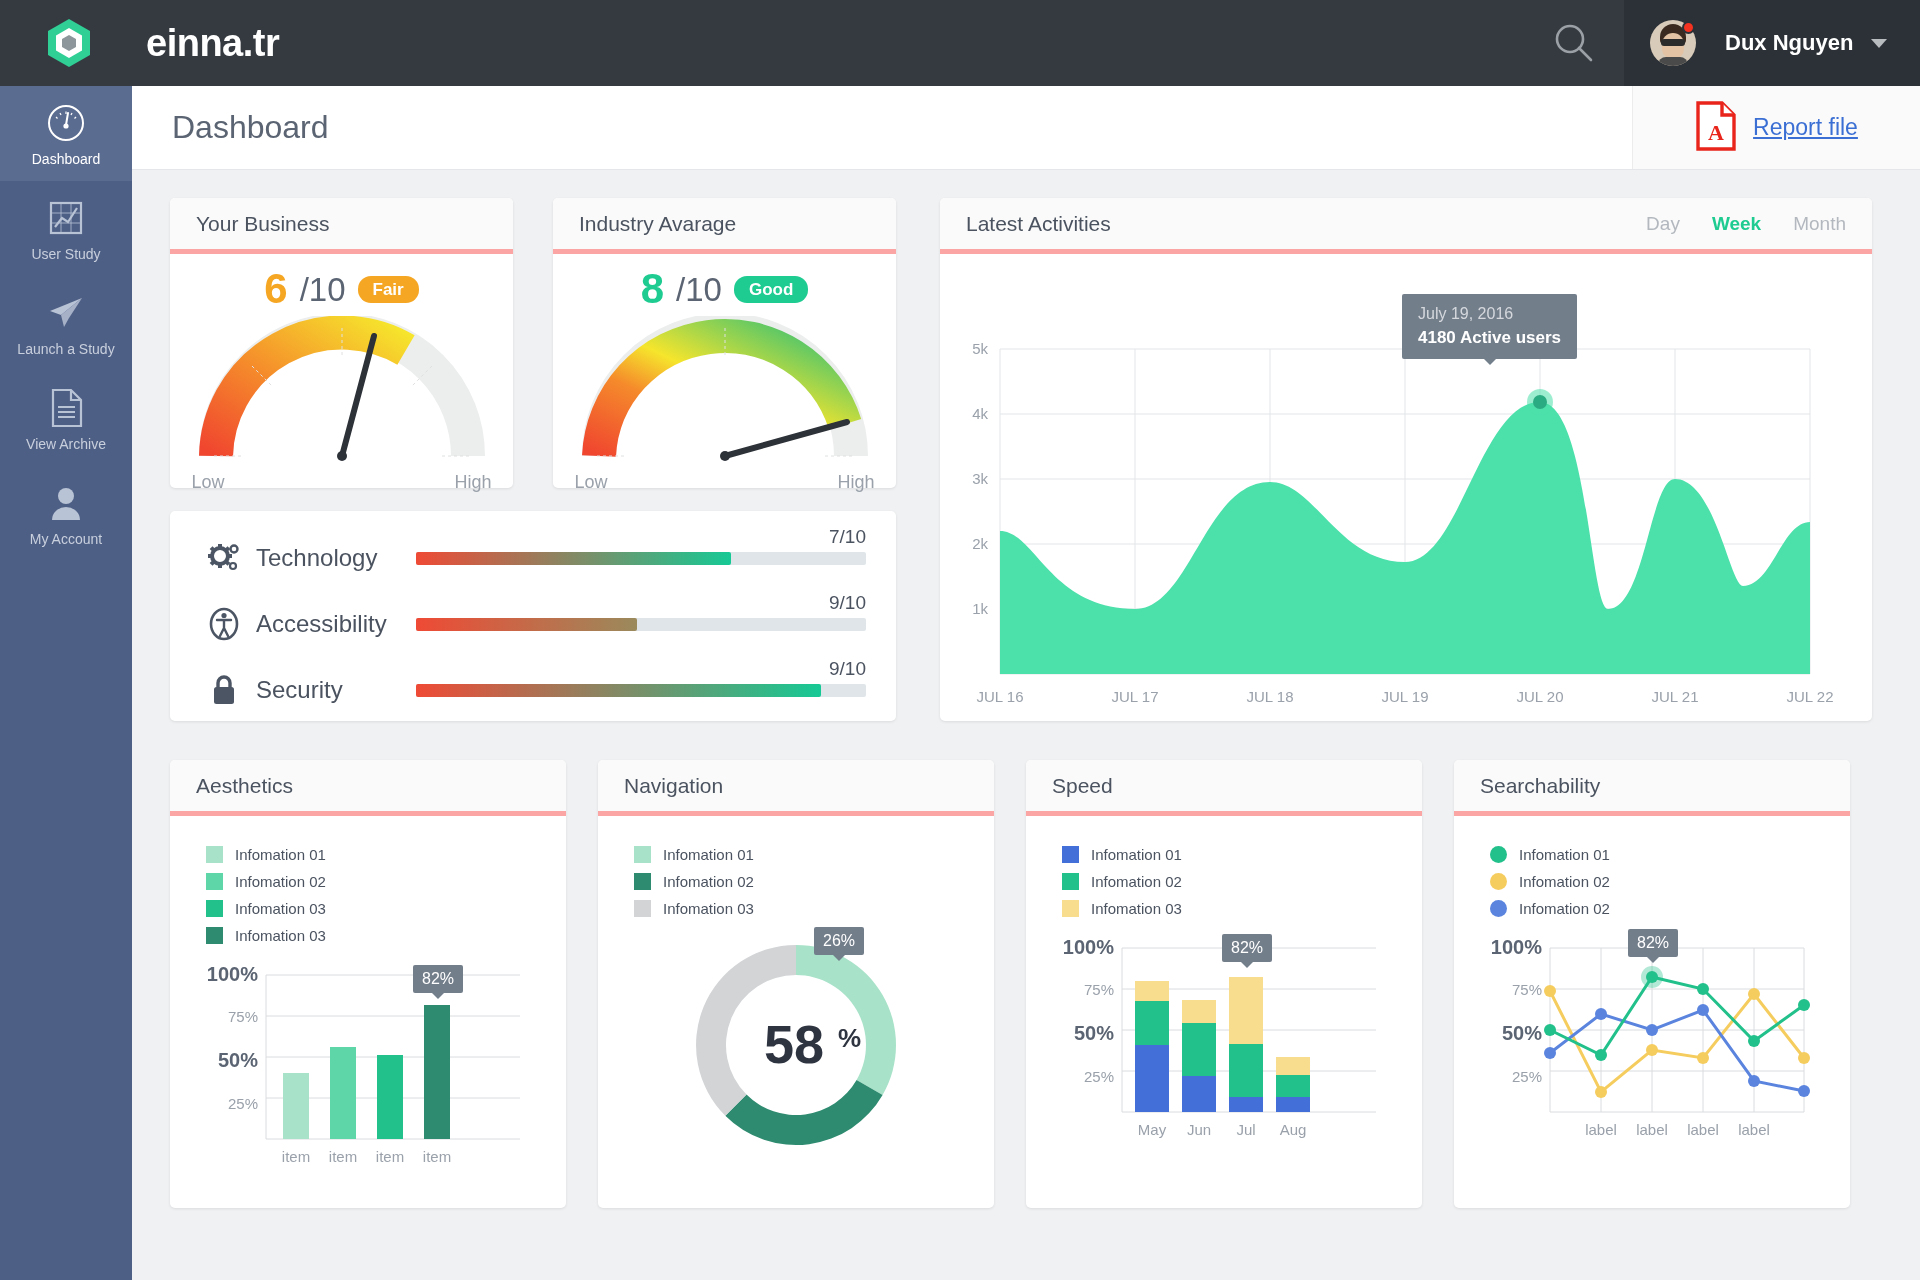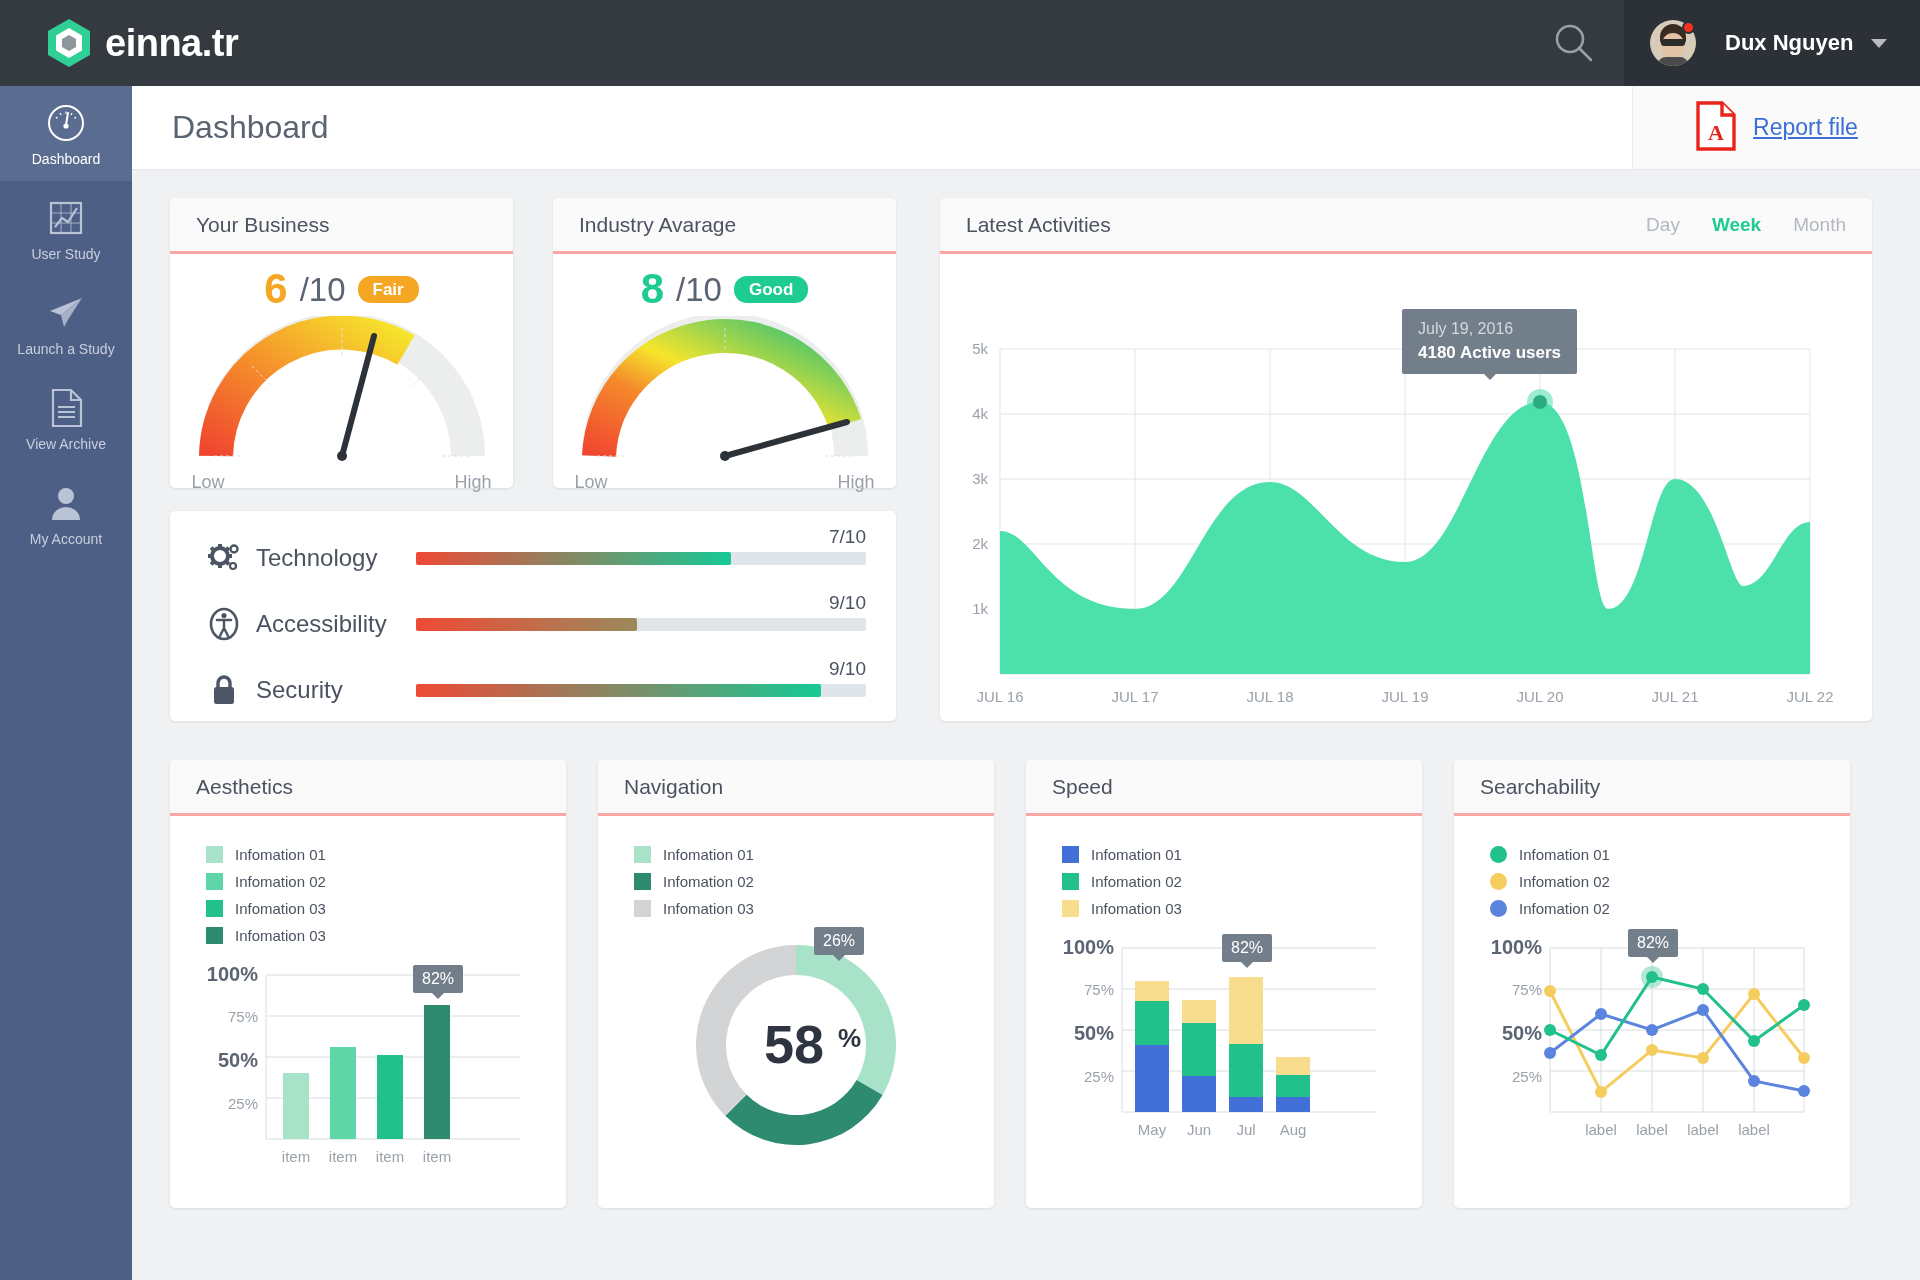"einna.tr" .logo-wrap { gap: none -> 41px }
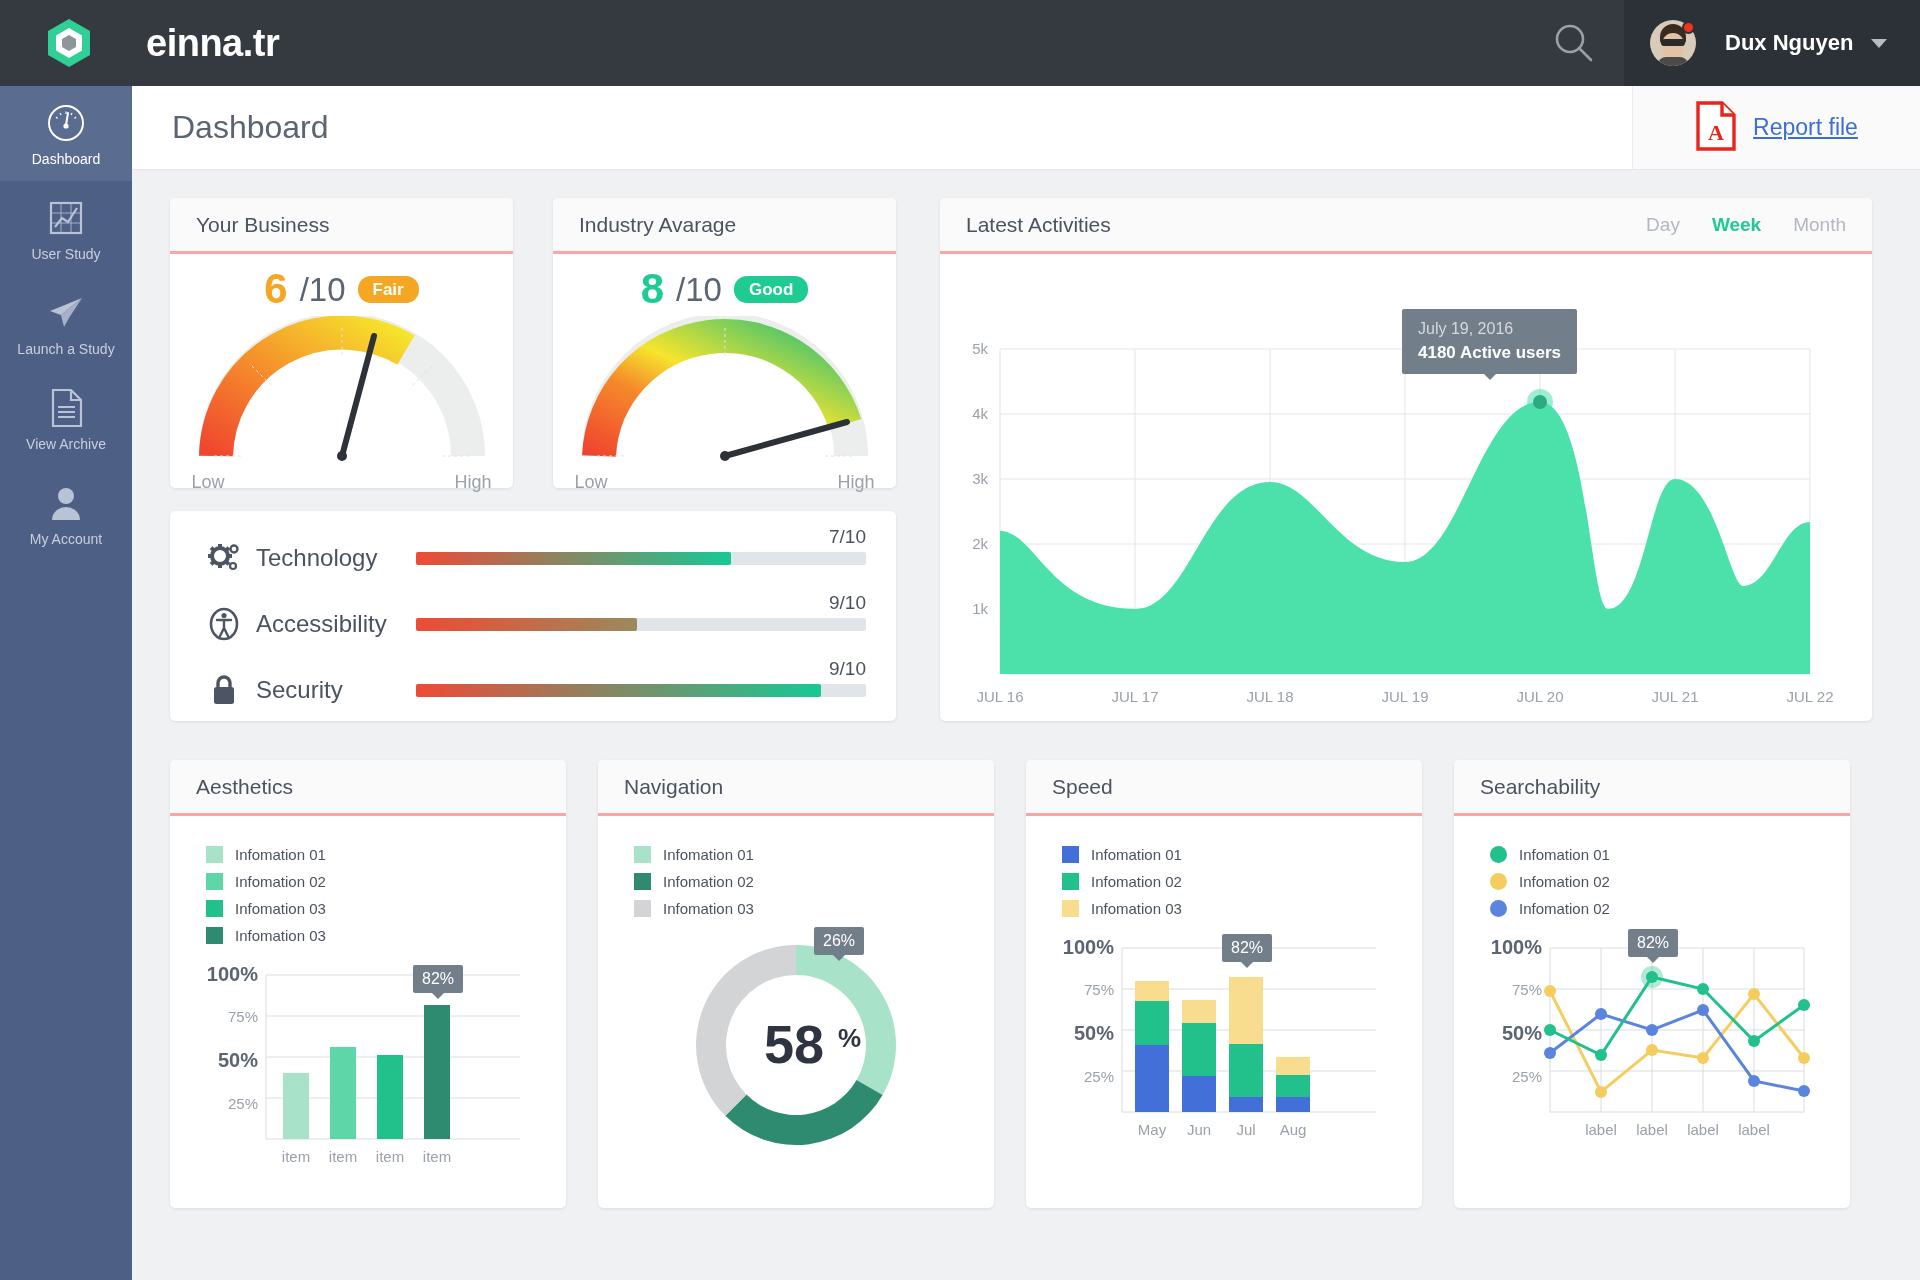"Your Business" .card-head { border-bottom: 3px solid #fca5a5 -> 5px solid #fca5a5 }
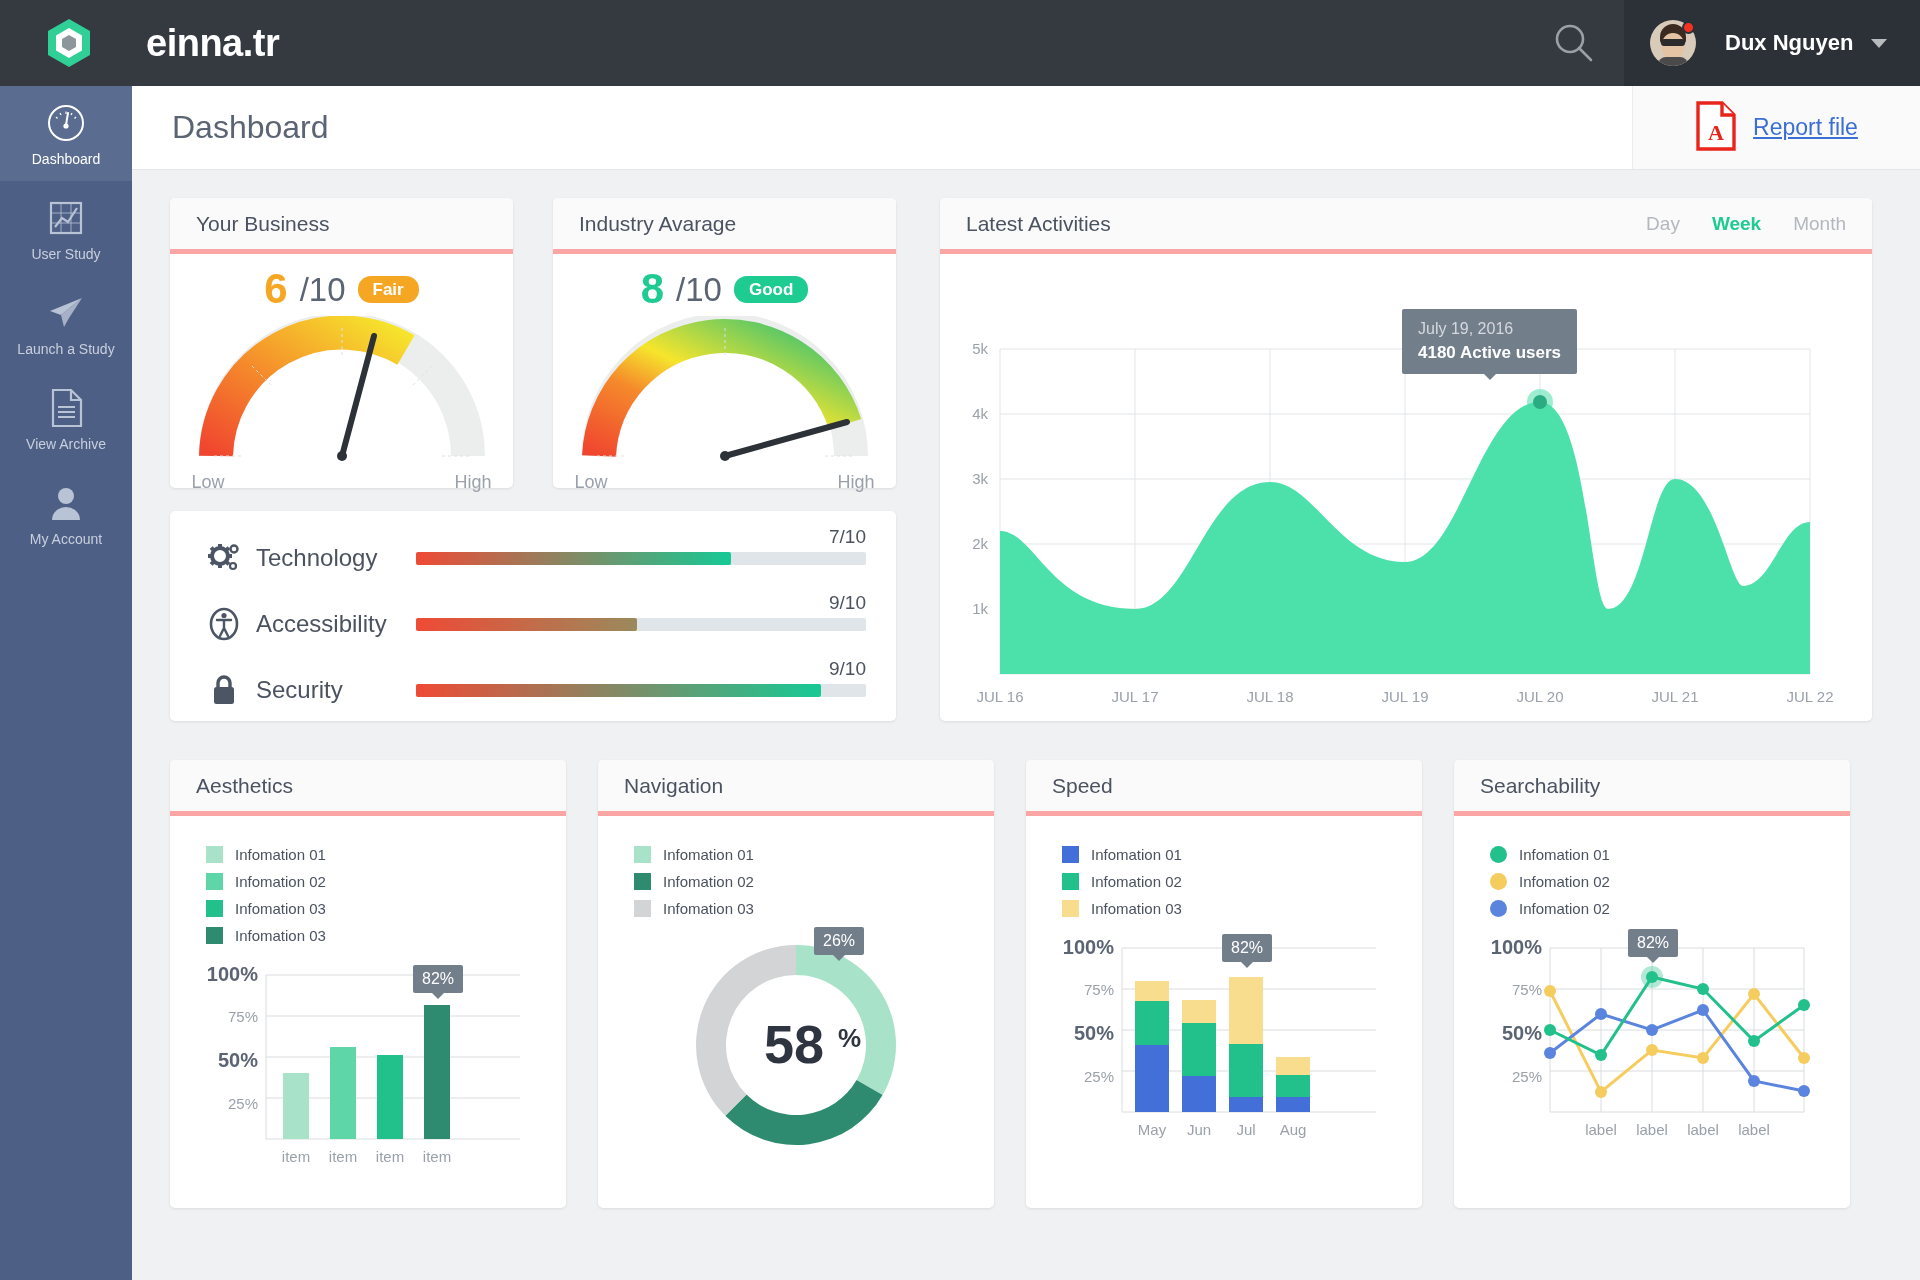"July 19, 2016" div.tip { top: 55px -> 40px }
